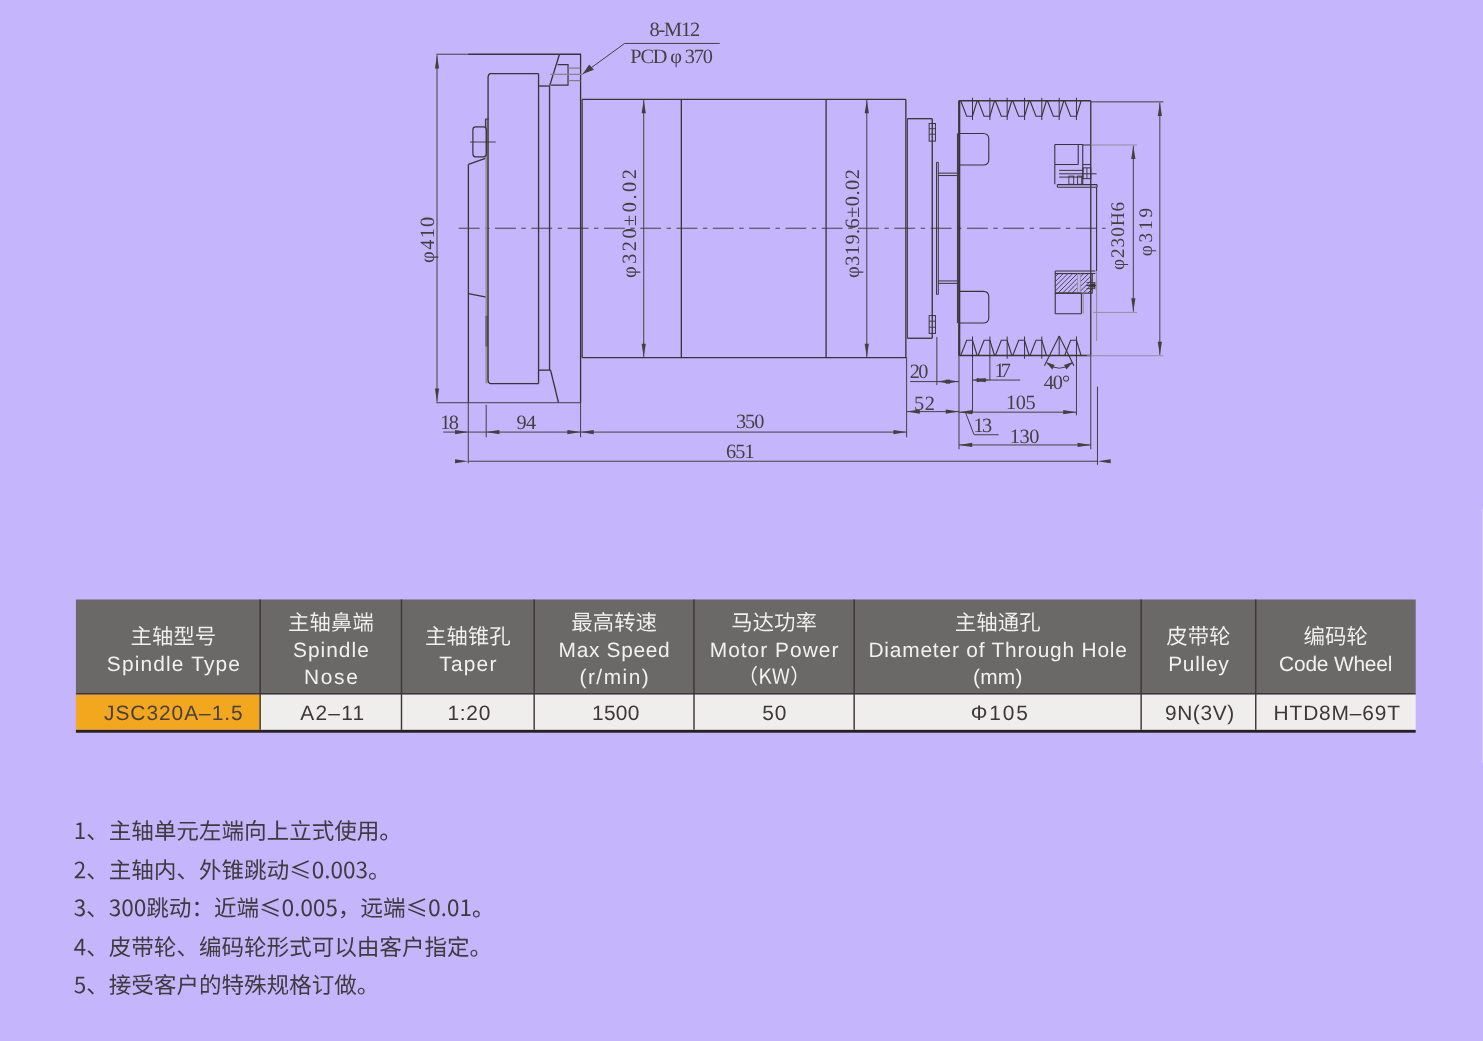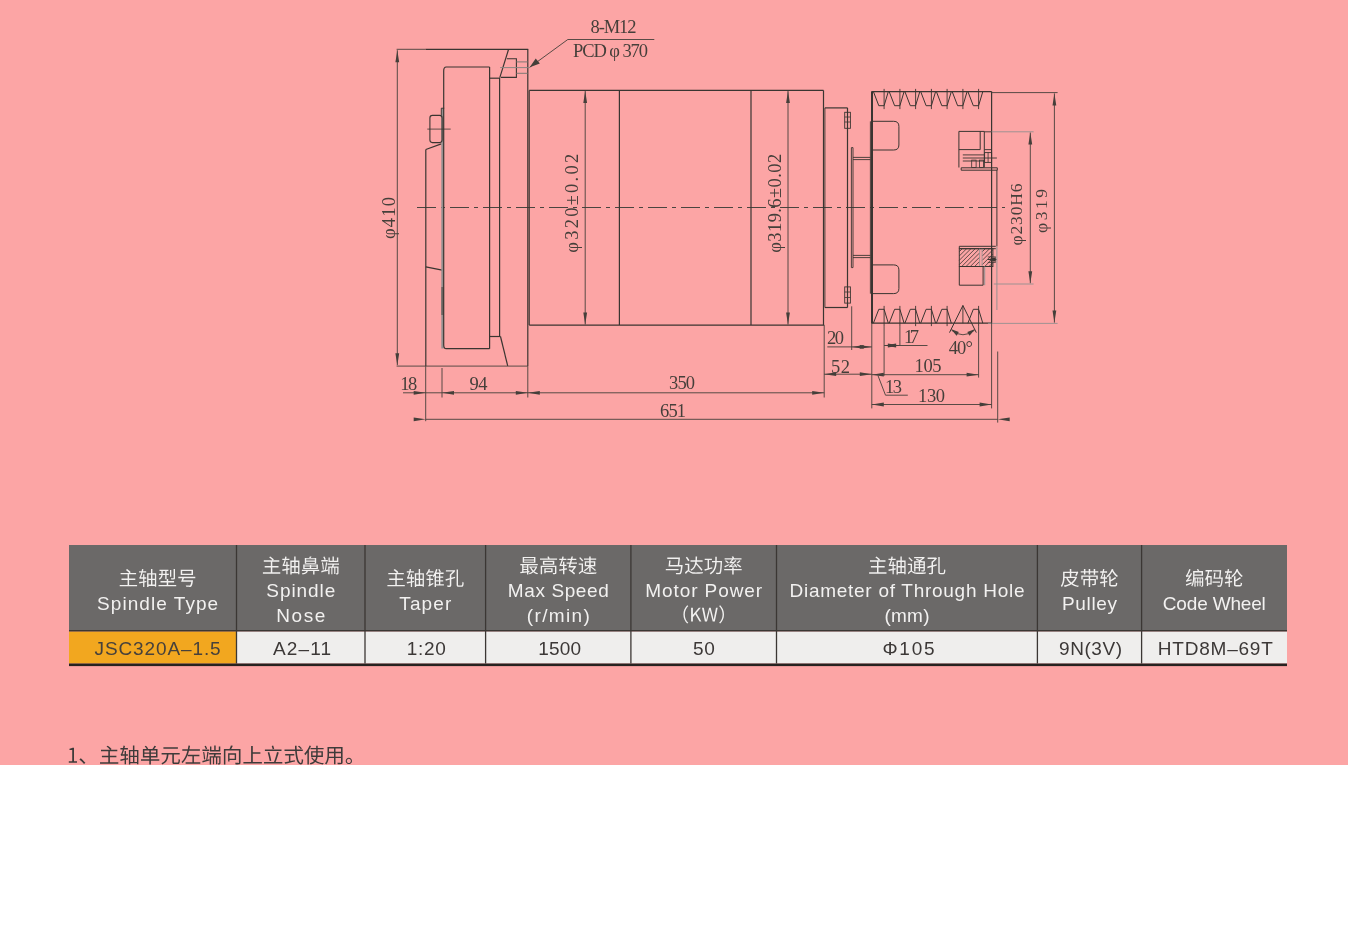"8-M12" .page { background: #fca5a5 -> #c4b5fd; height: 765px -> 946px }
